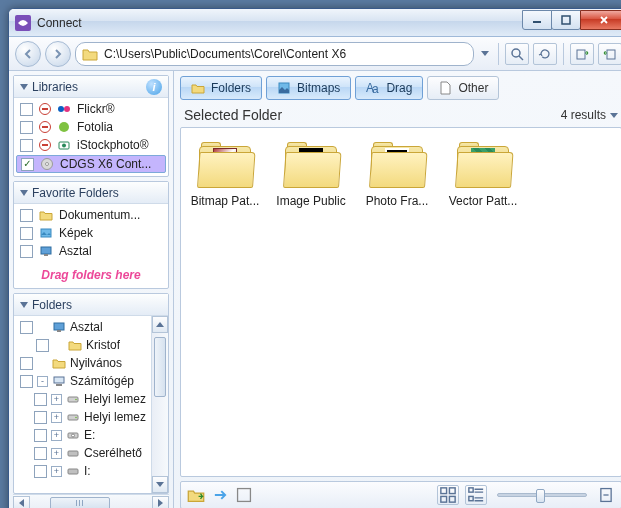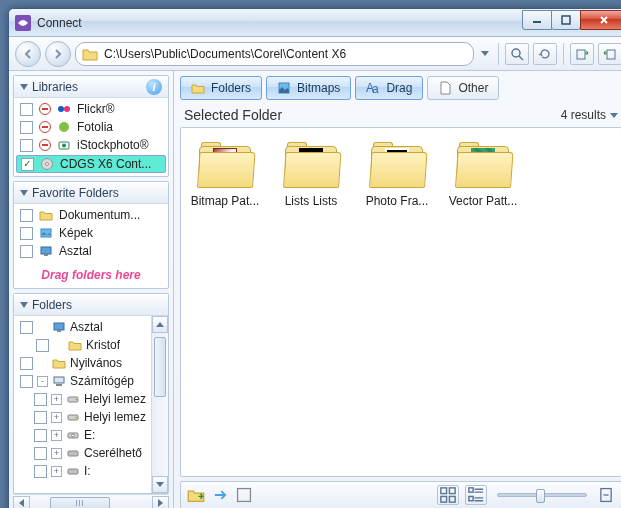"CDGS X6 Cont..." .prow.sel { background: #5eead4 -> #c4b5fd }
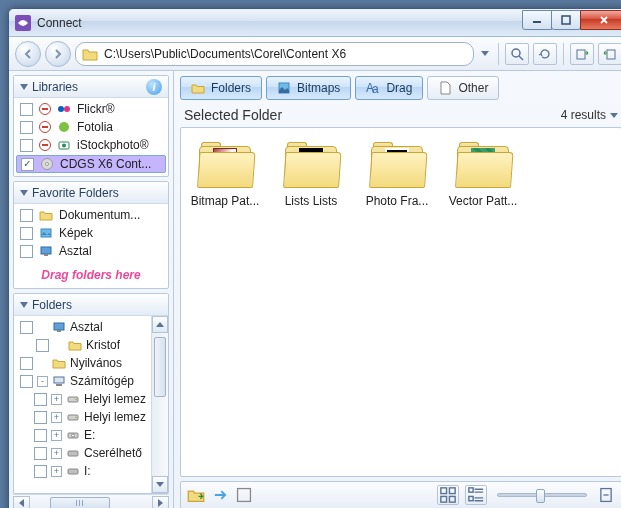"Lists Lists" div.lbl { text: Lists Lists -> Image Public }
